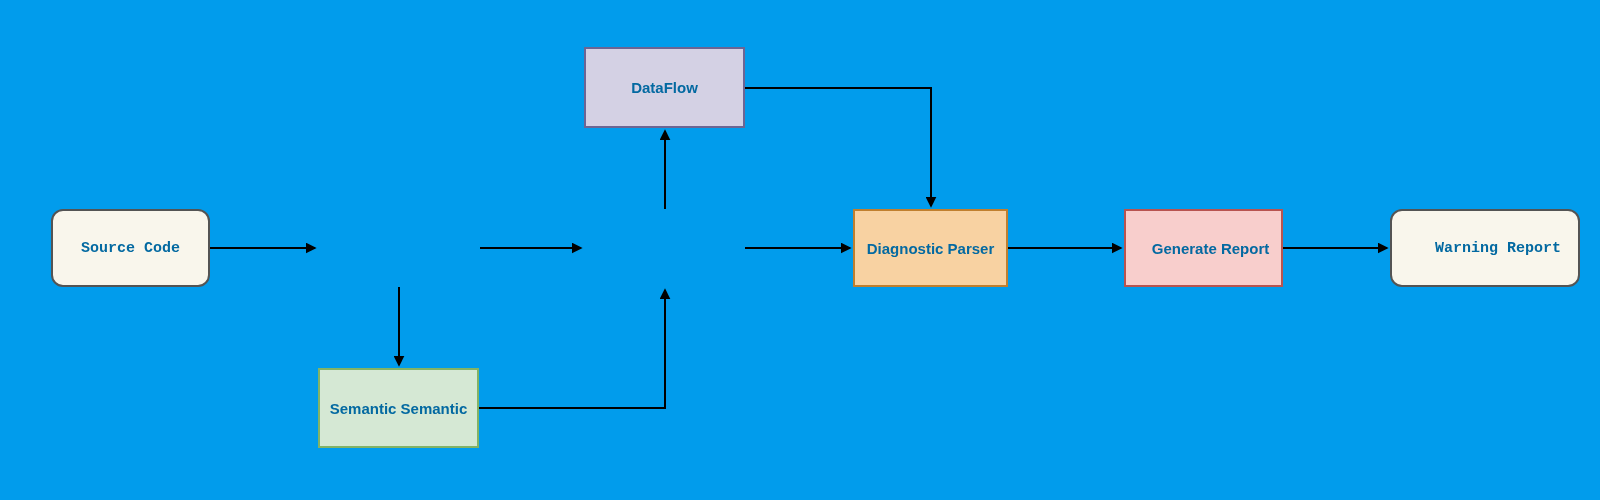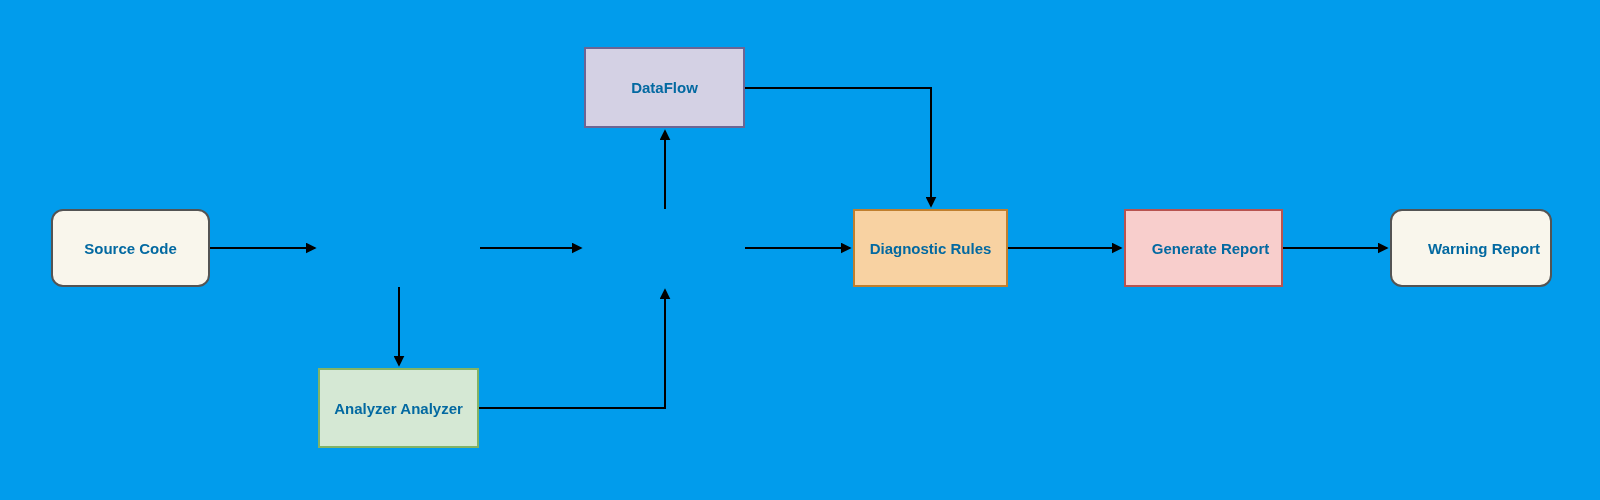"Source Code" .node.rounded { font-family: none -> Liberation Mono, monospace }
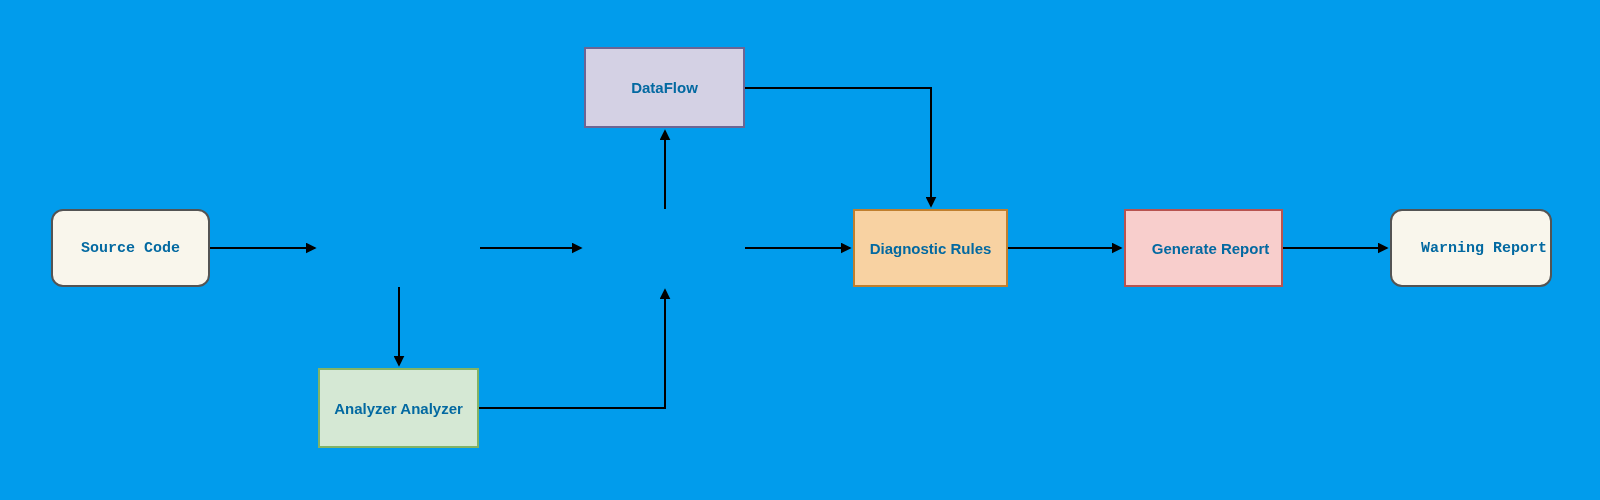"Diagnostic Rules" span { text: Rules -> Parser }
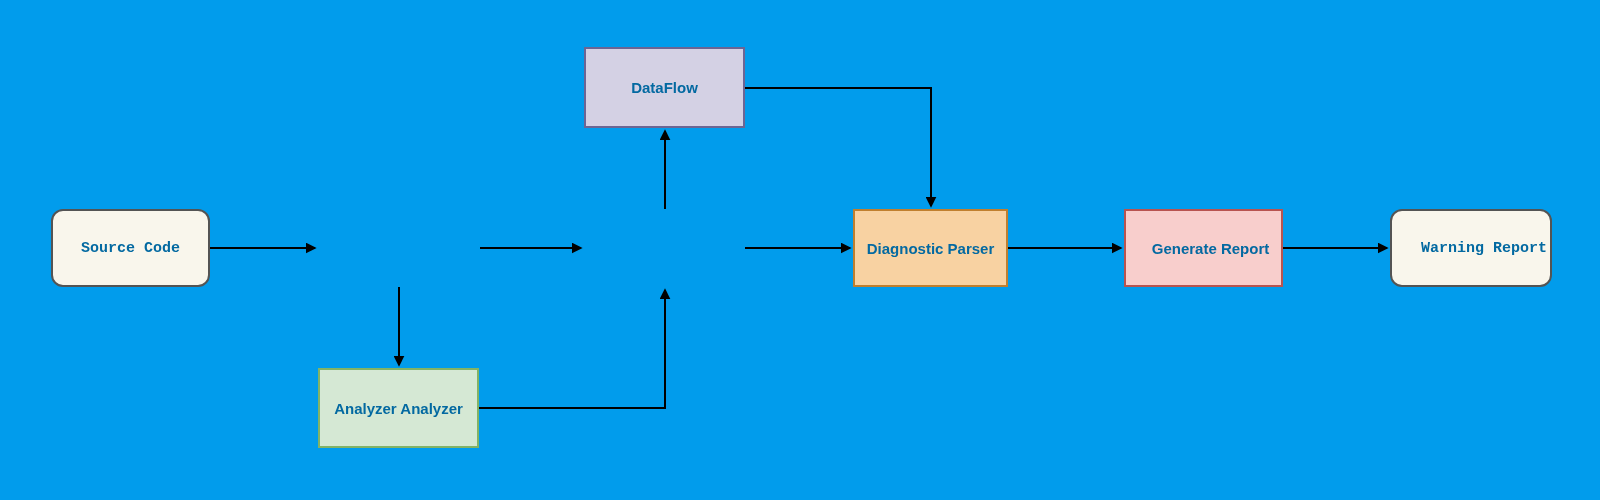"Warning Report" .n-warning-report { width: 162px -> 190px }
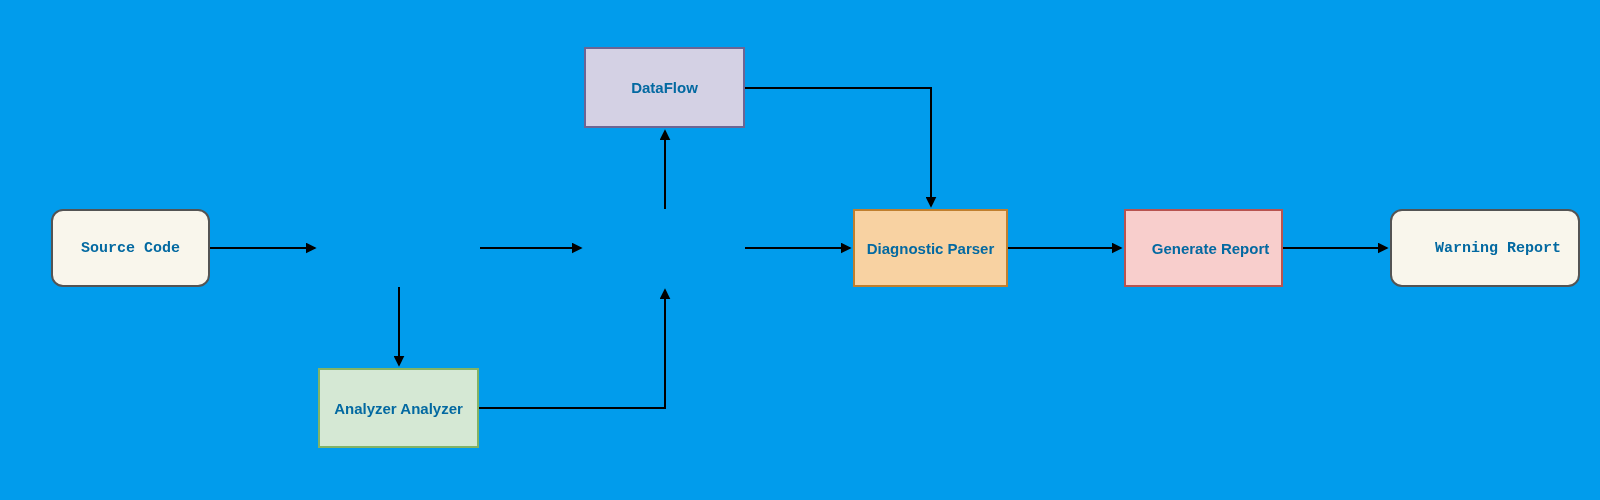"Analyzer Analyzer" span { text: Analyzer Analyzer -> Semantic Semantic }
